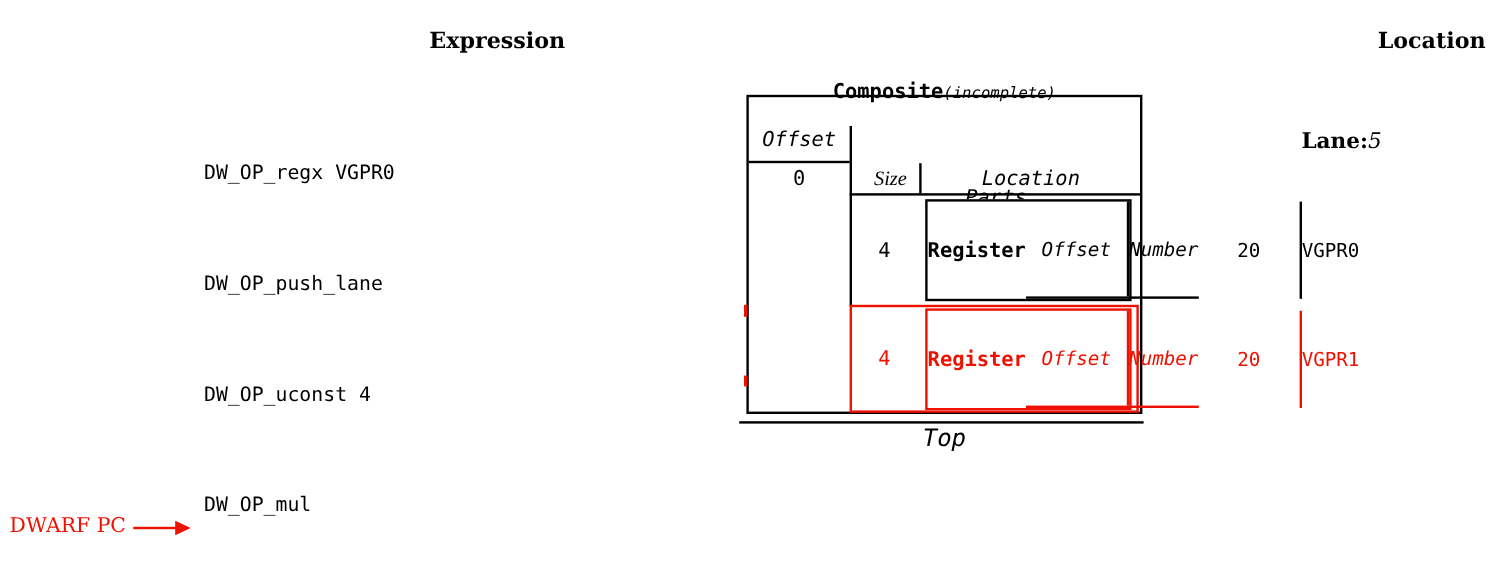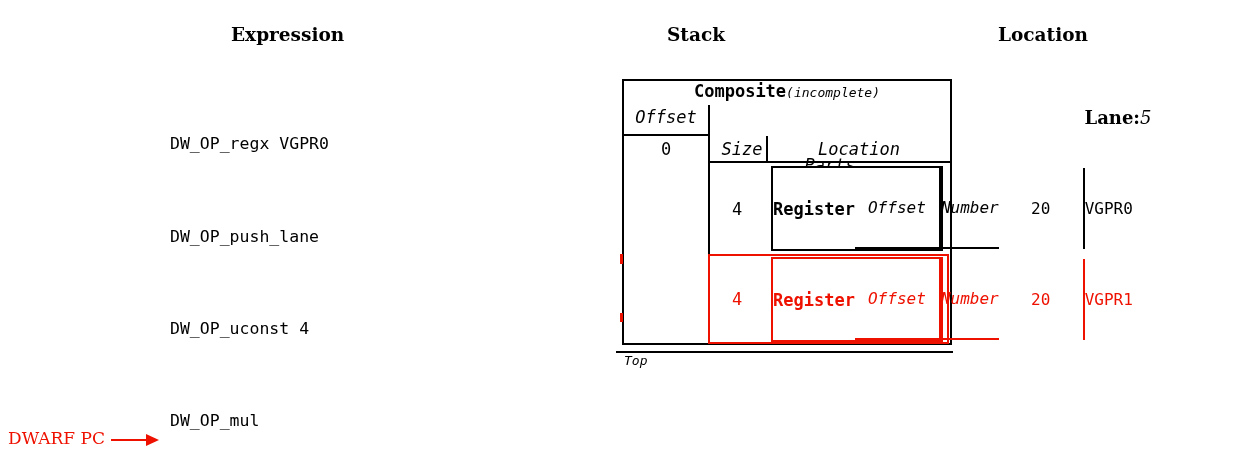"Expression" .col-title { text-align: left -> right }
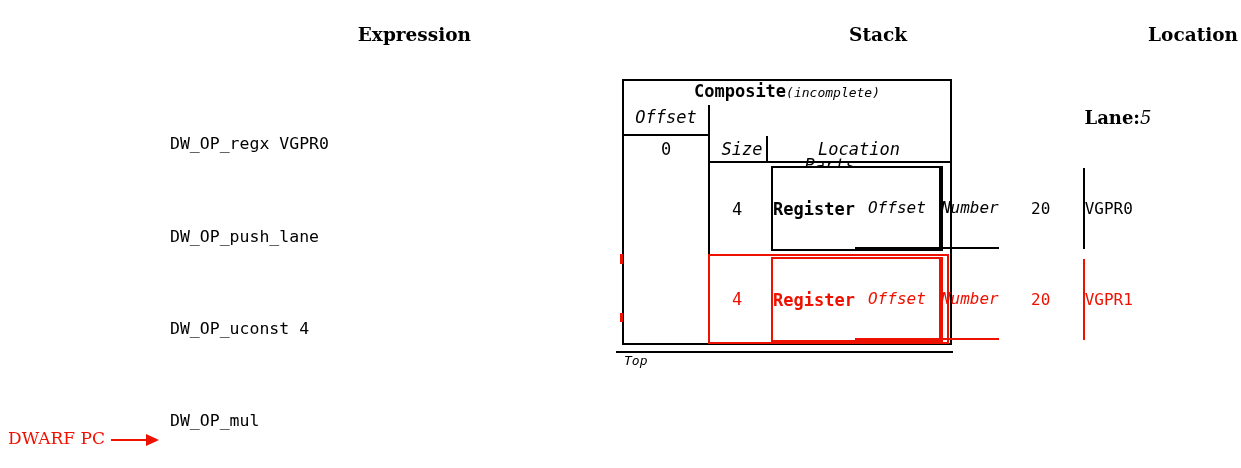"Stack" div.col-title { html: <div>Stack</div> -> none }
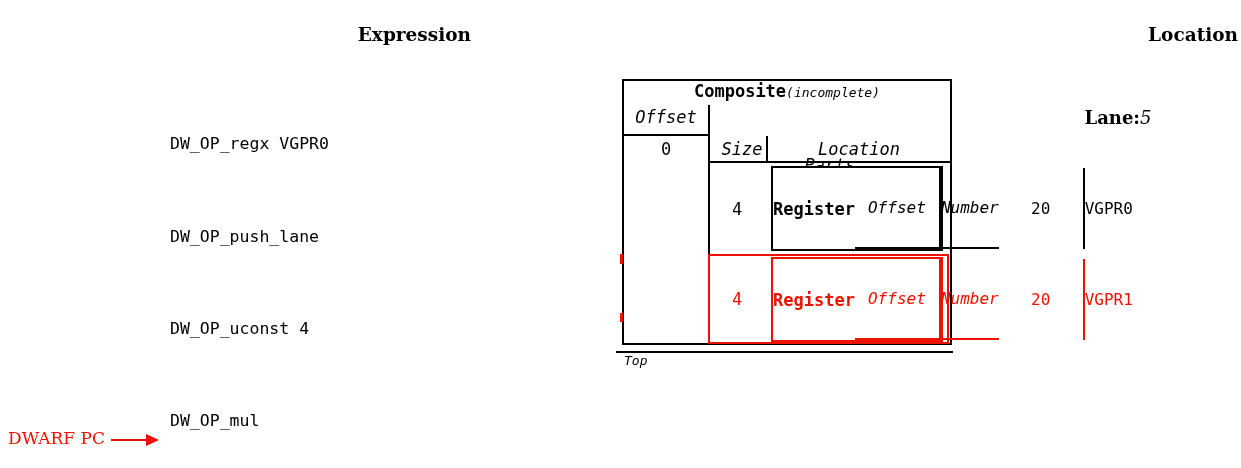"Composite" .composite-row { top: 81px -> 67px }
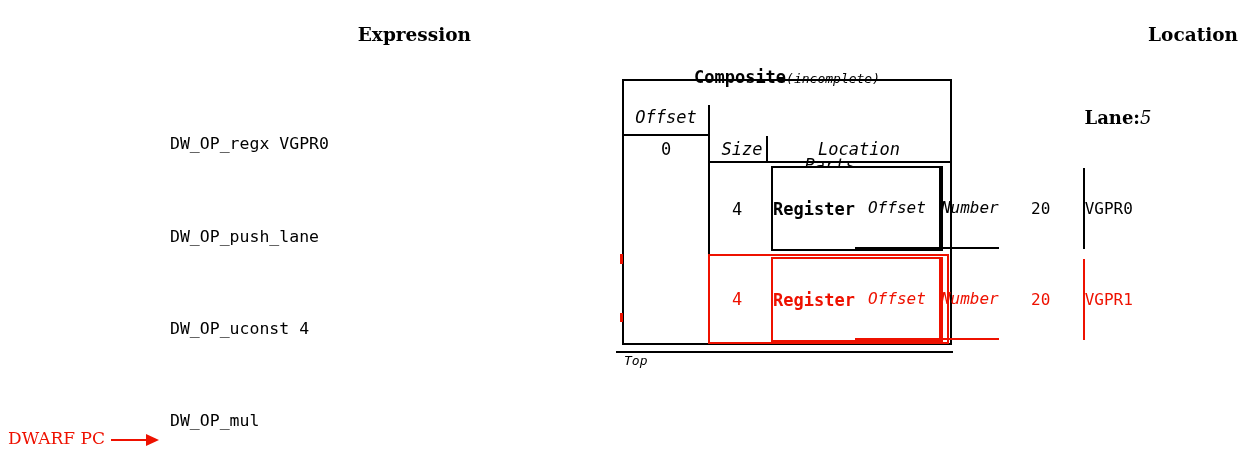"Size" #size-header { font-family: none -> Liberation Serif, serif }
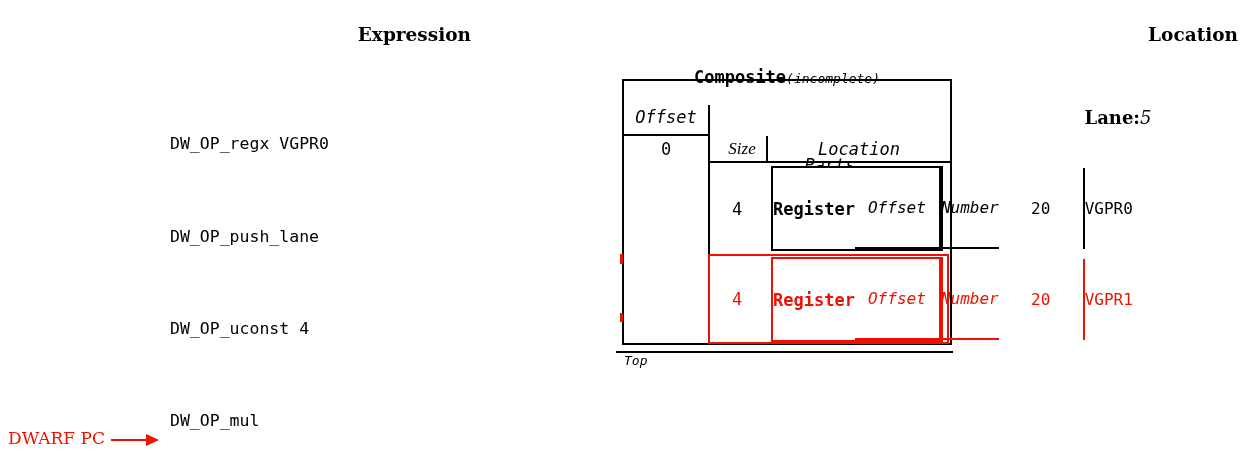"Top" #stack-top-label { font-size: 13px -> 20px; text-align: left -> center }
